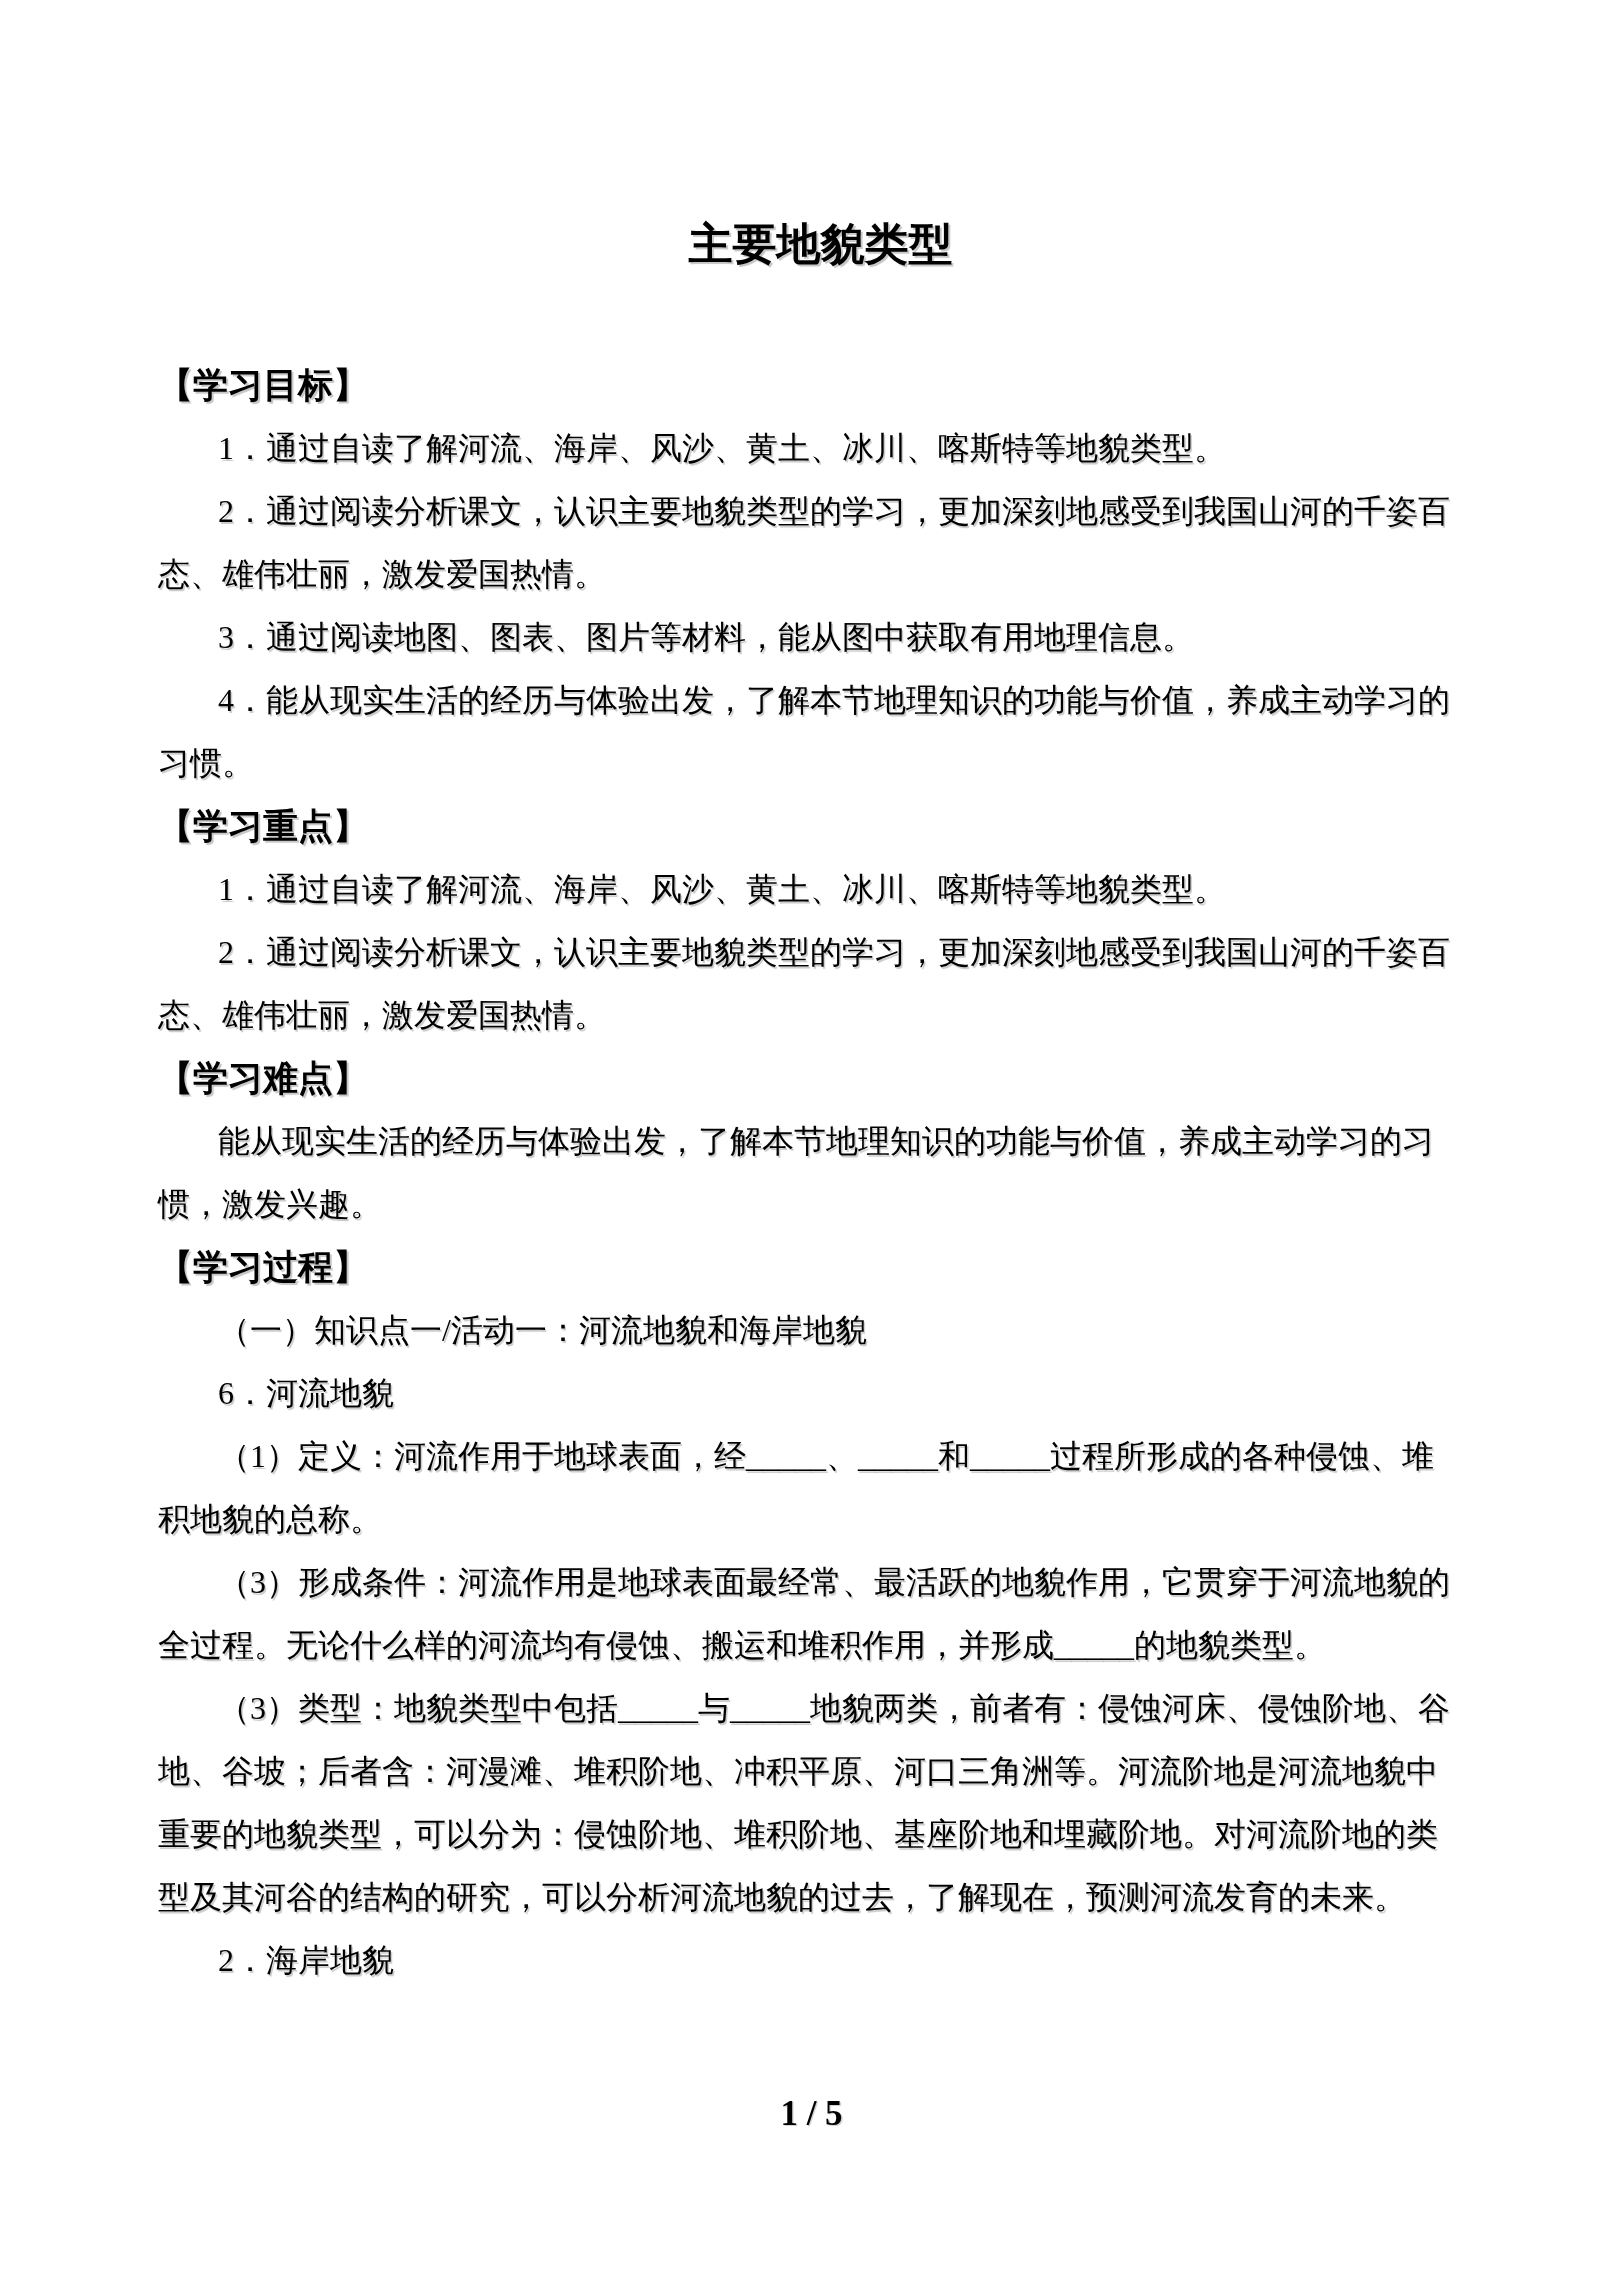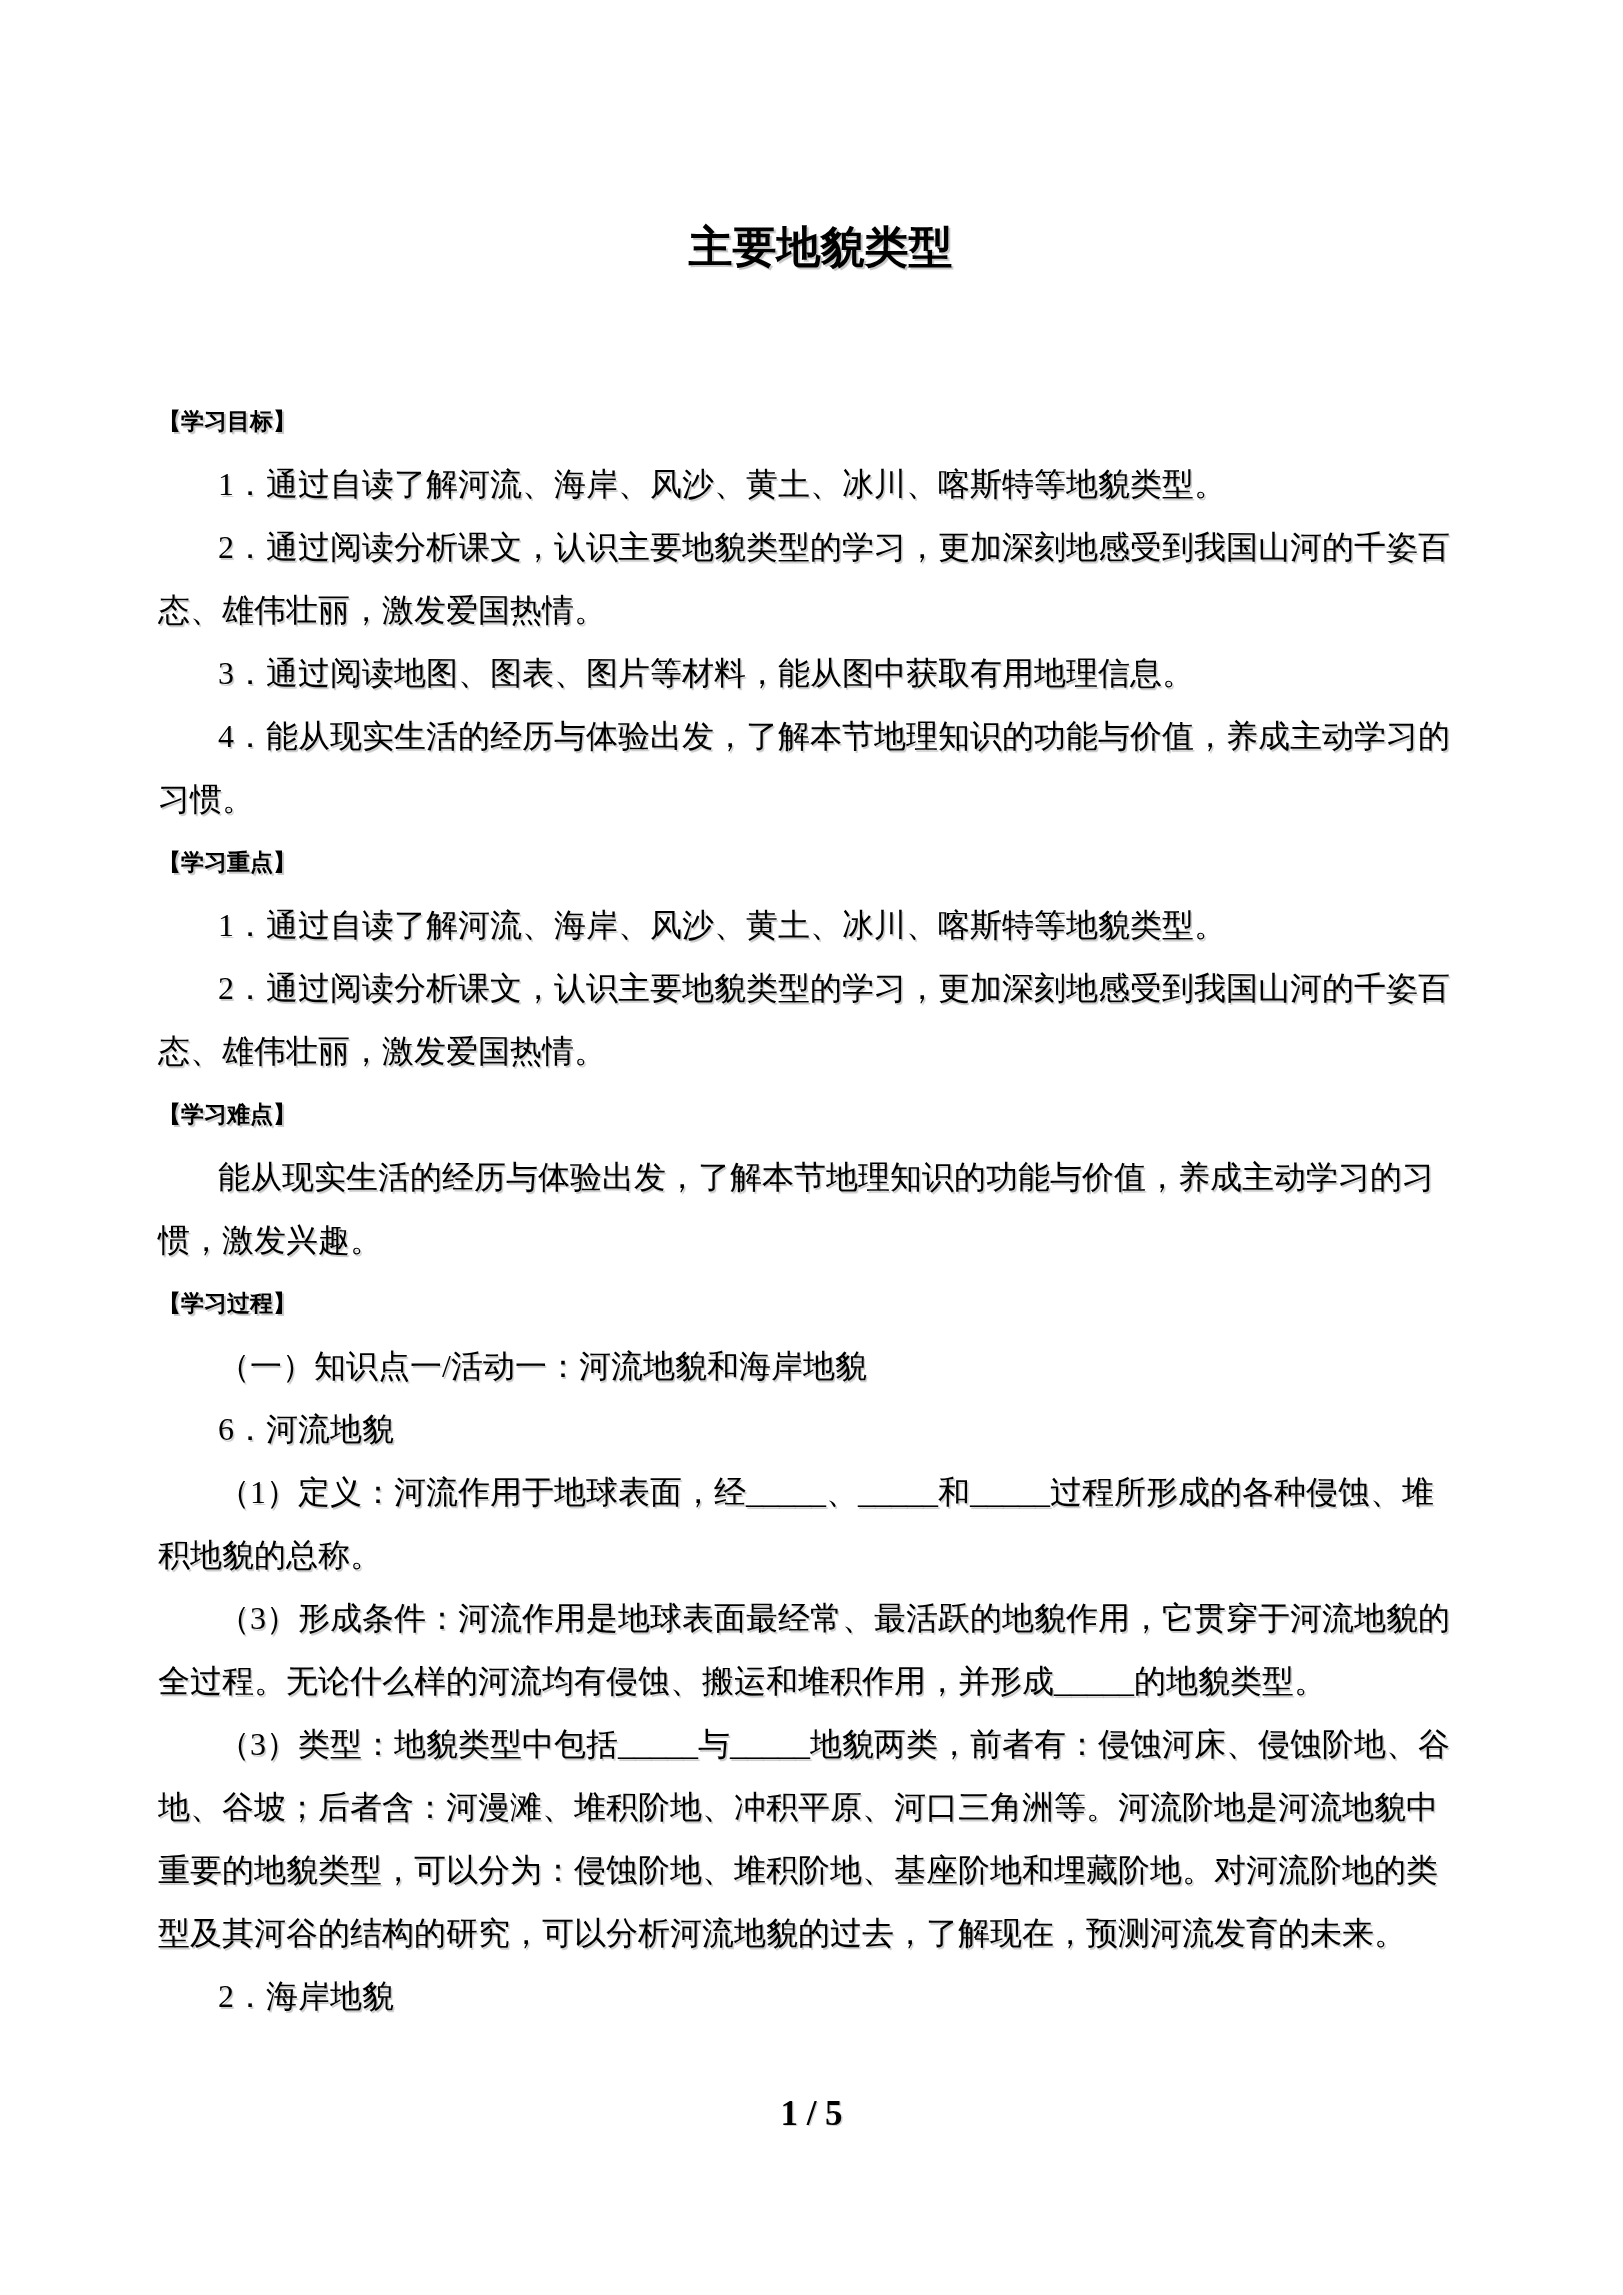"主要地貌类型" .doc-title { font-family: none -> Liberation Mono, monospace; margin: 0 0 110px 0 -> 0 0 74px 0 }
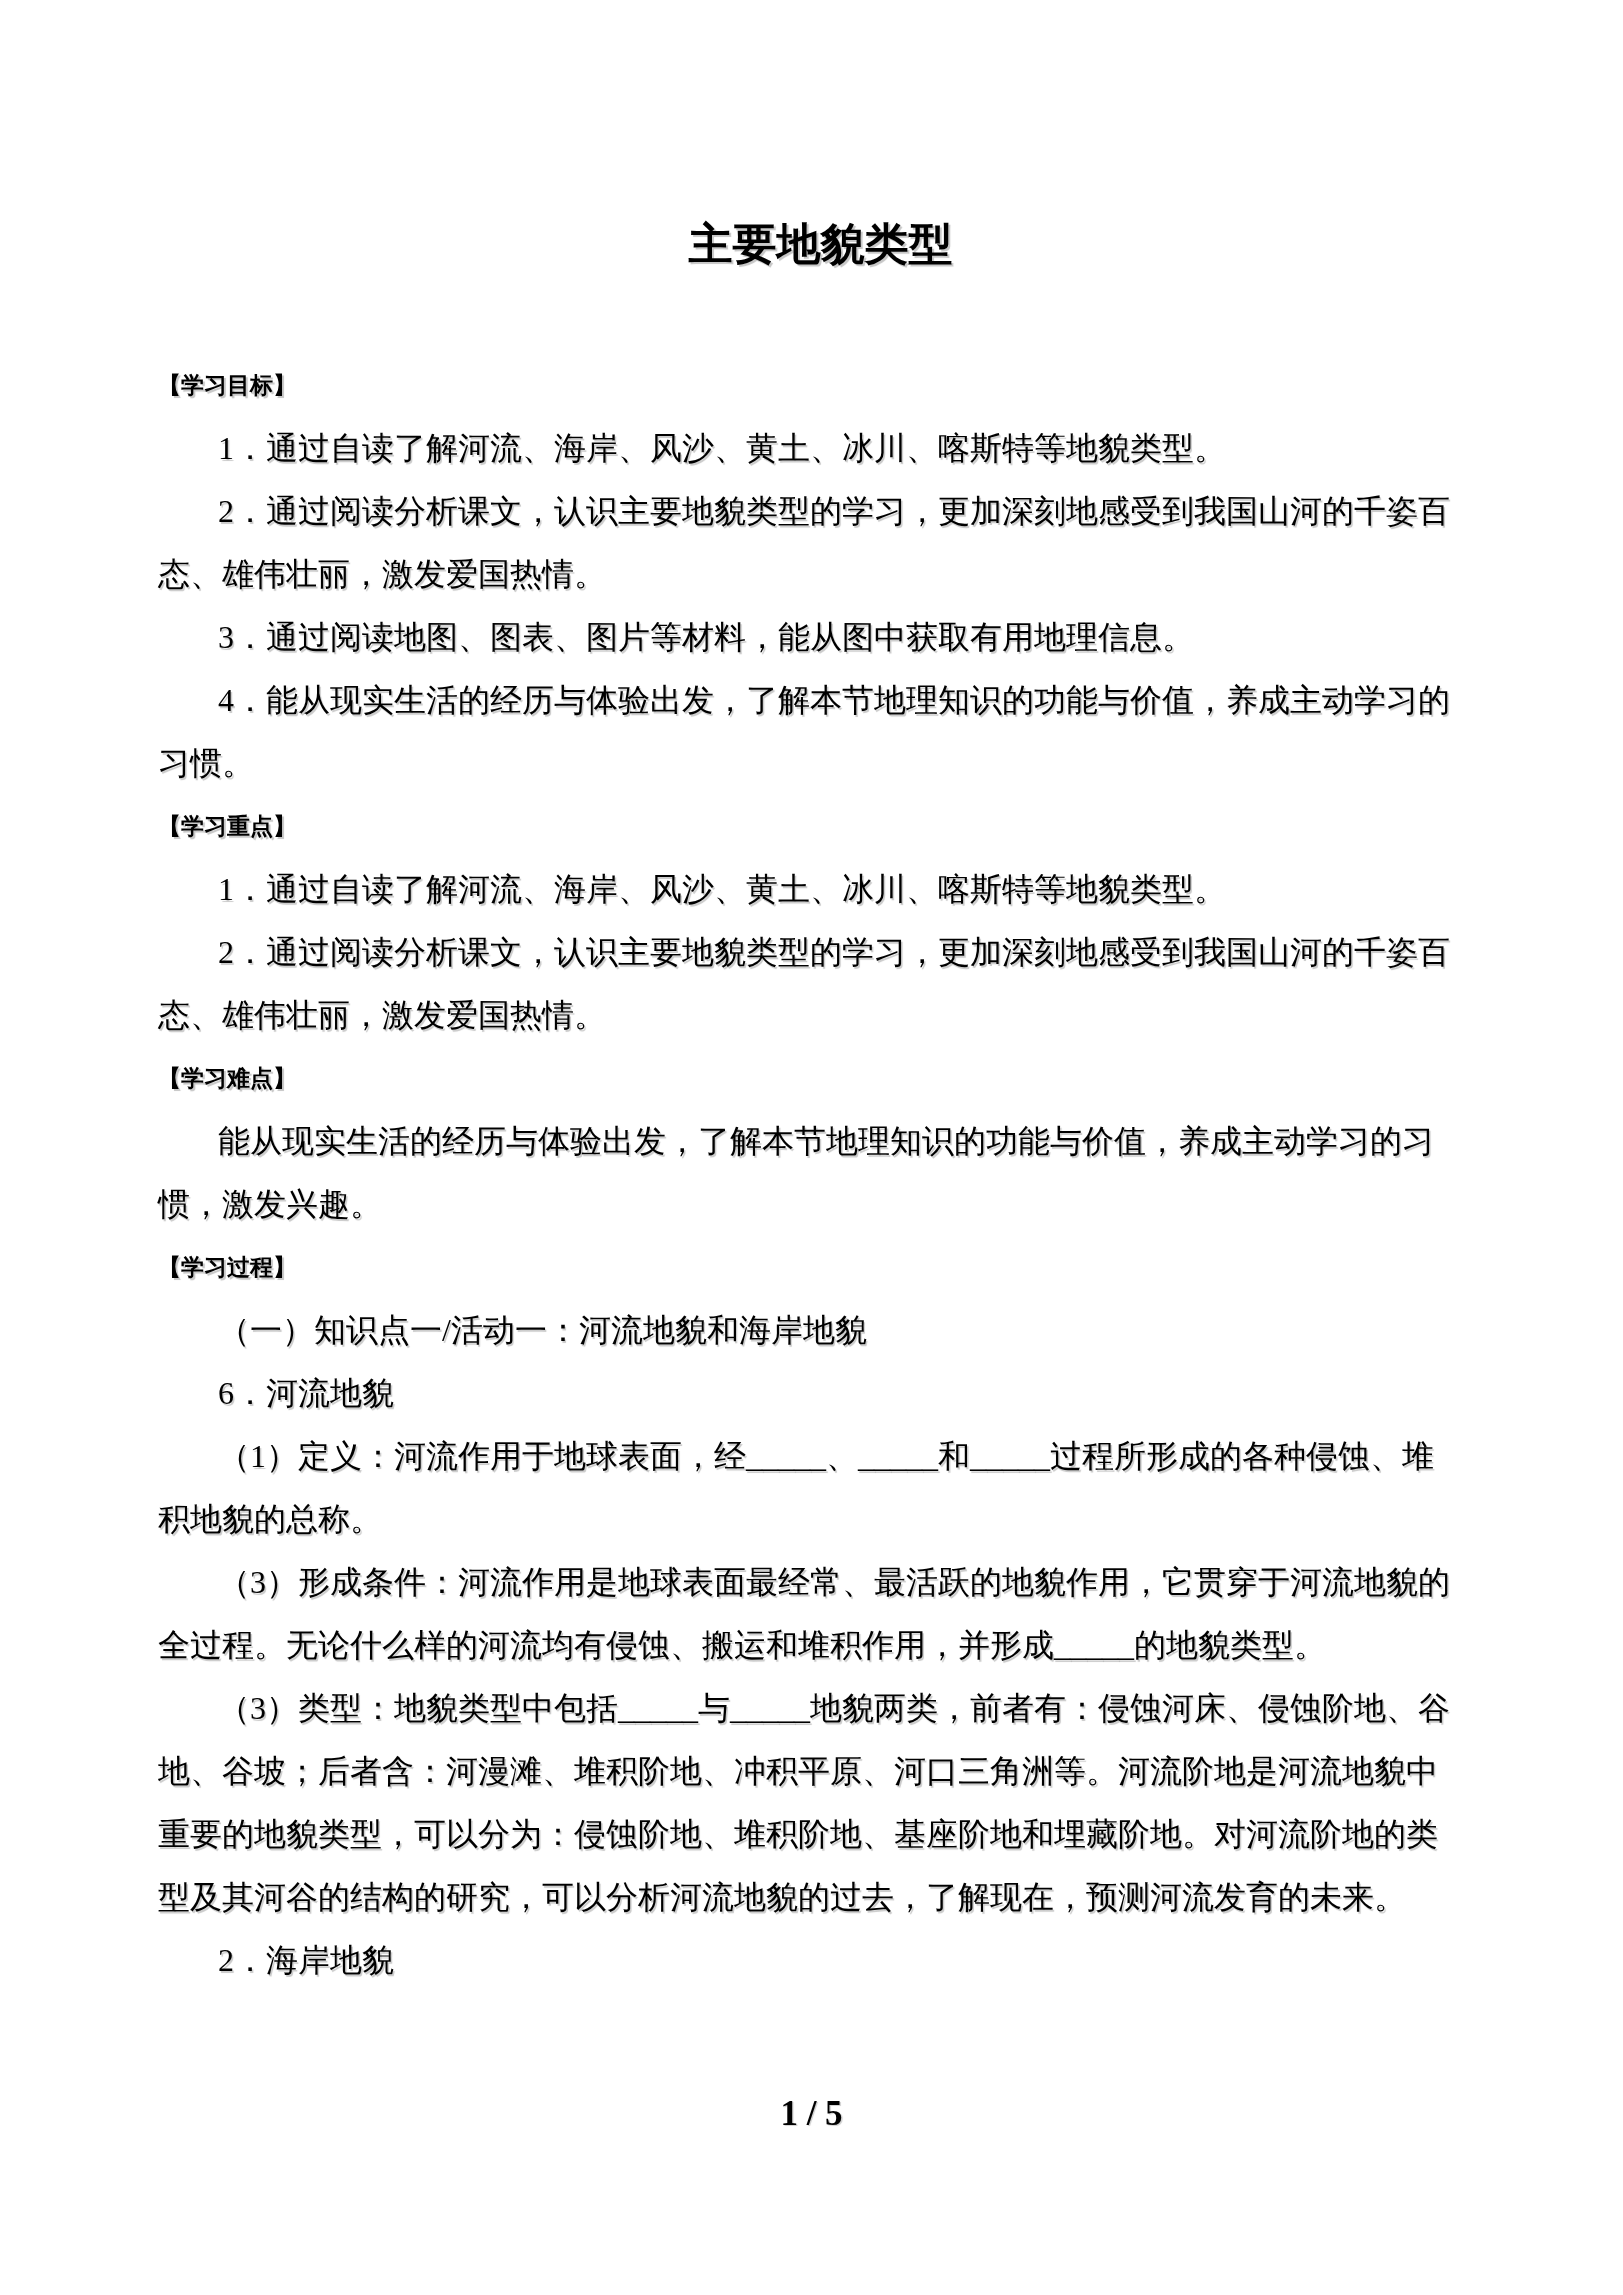"【学习目标】" .line.heading { font-size: 23px -> 35px }
